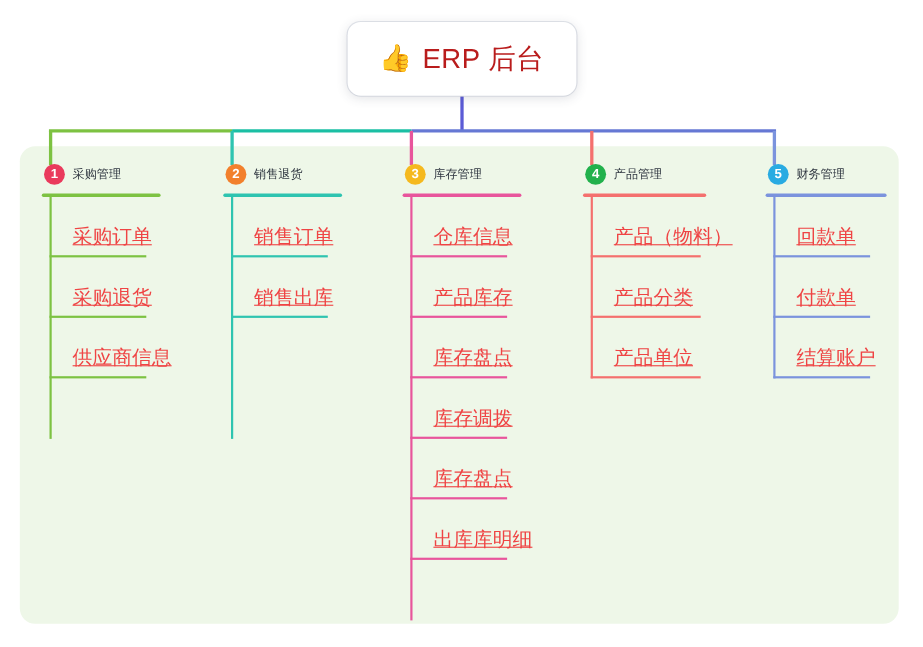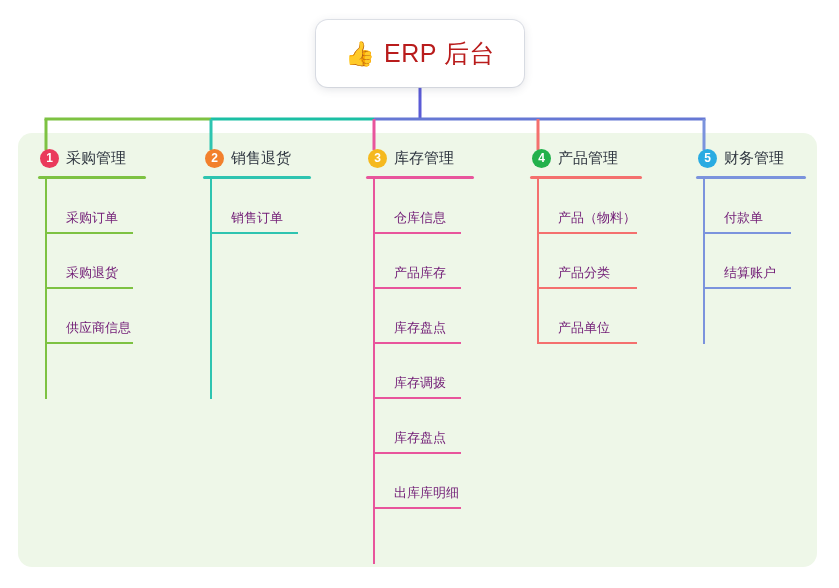"采购管理" .branch-title { font-size: 15px -> 11px }
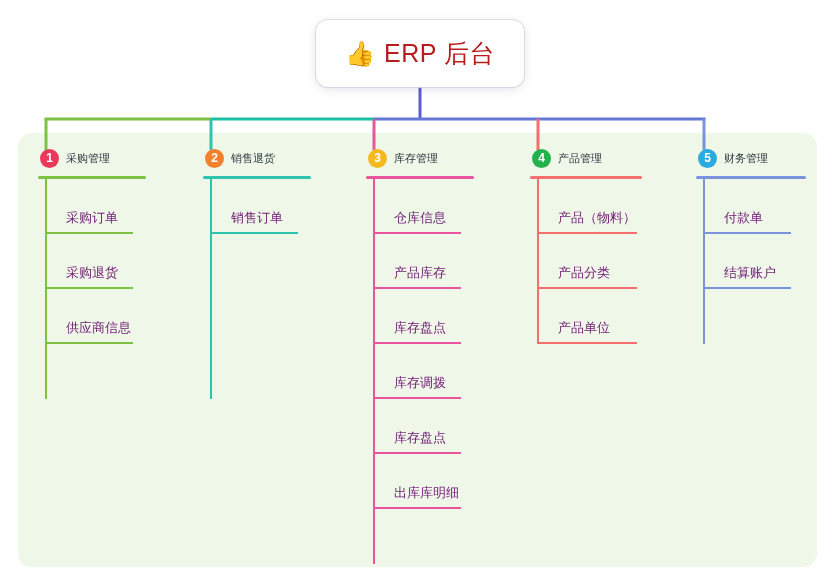"采购订单" .leaf-label { color: #701a75 -> #ef4444; font-size: 13px -> 18px; text-decoration: none -> underline }
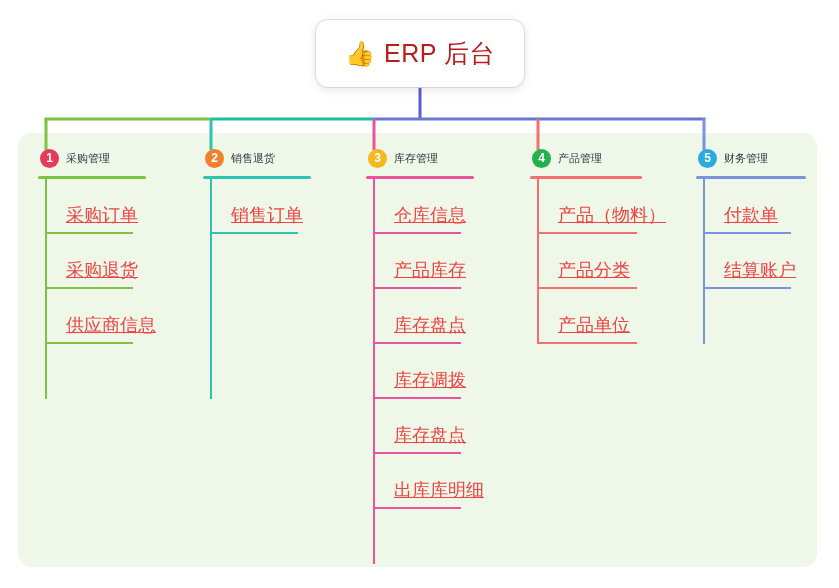"回款单" div.leaf { html: none -> <div> <span>回款单</span> <div></div> </div> }
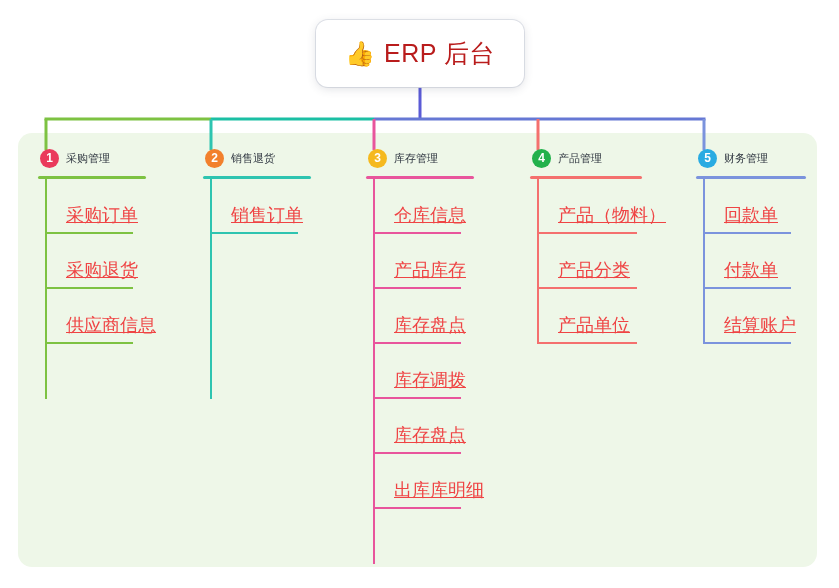"销售出库" div.leaf { html: none -> <div> <span>销售出库</span> <div></div> </div> }
